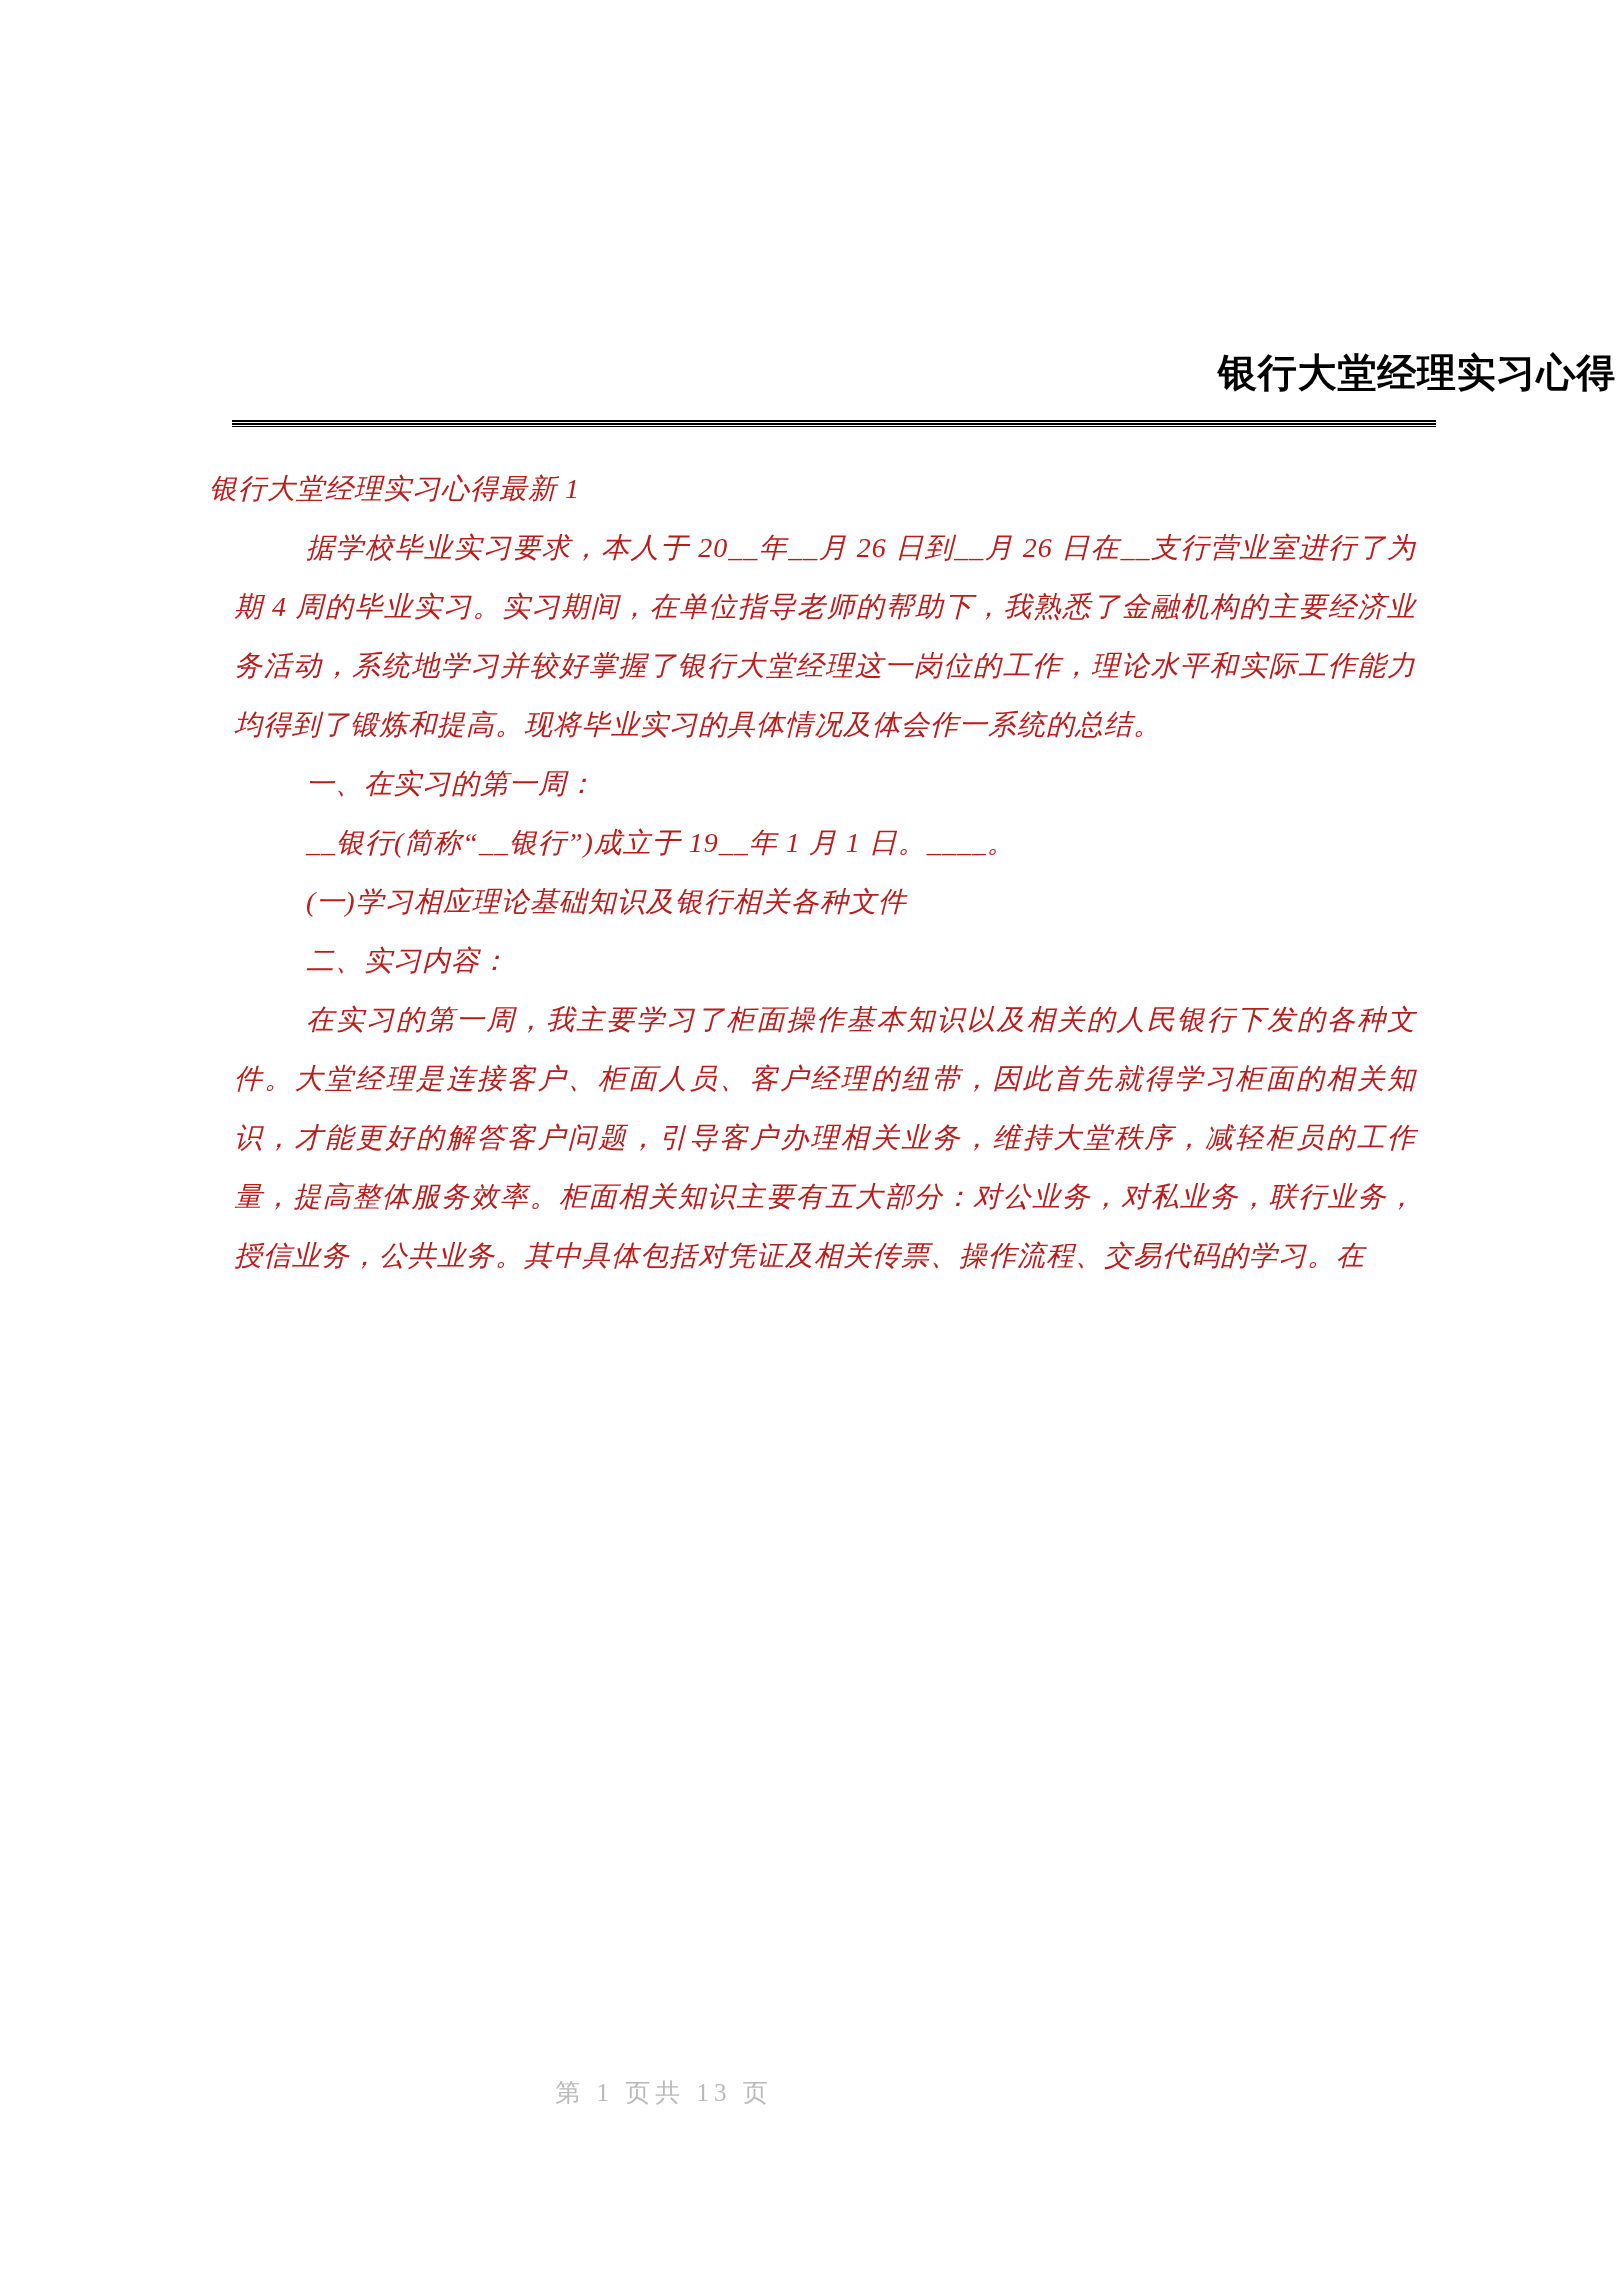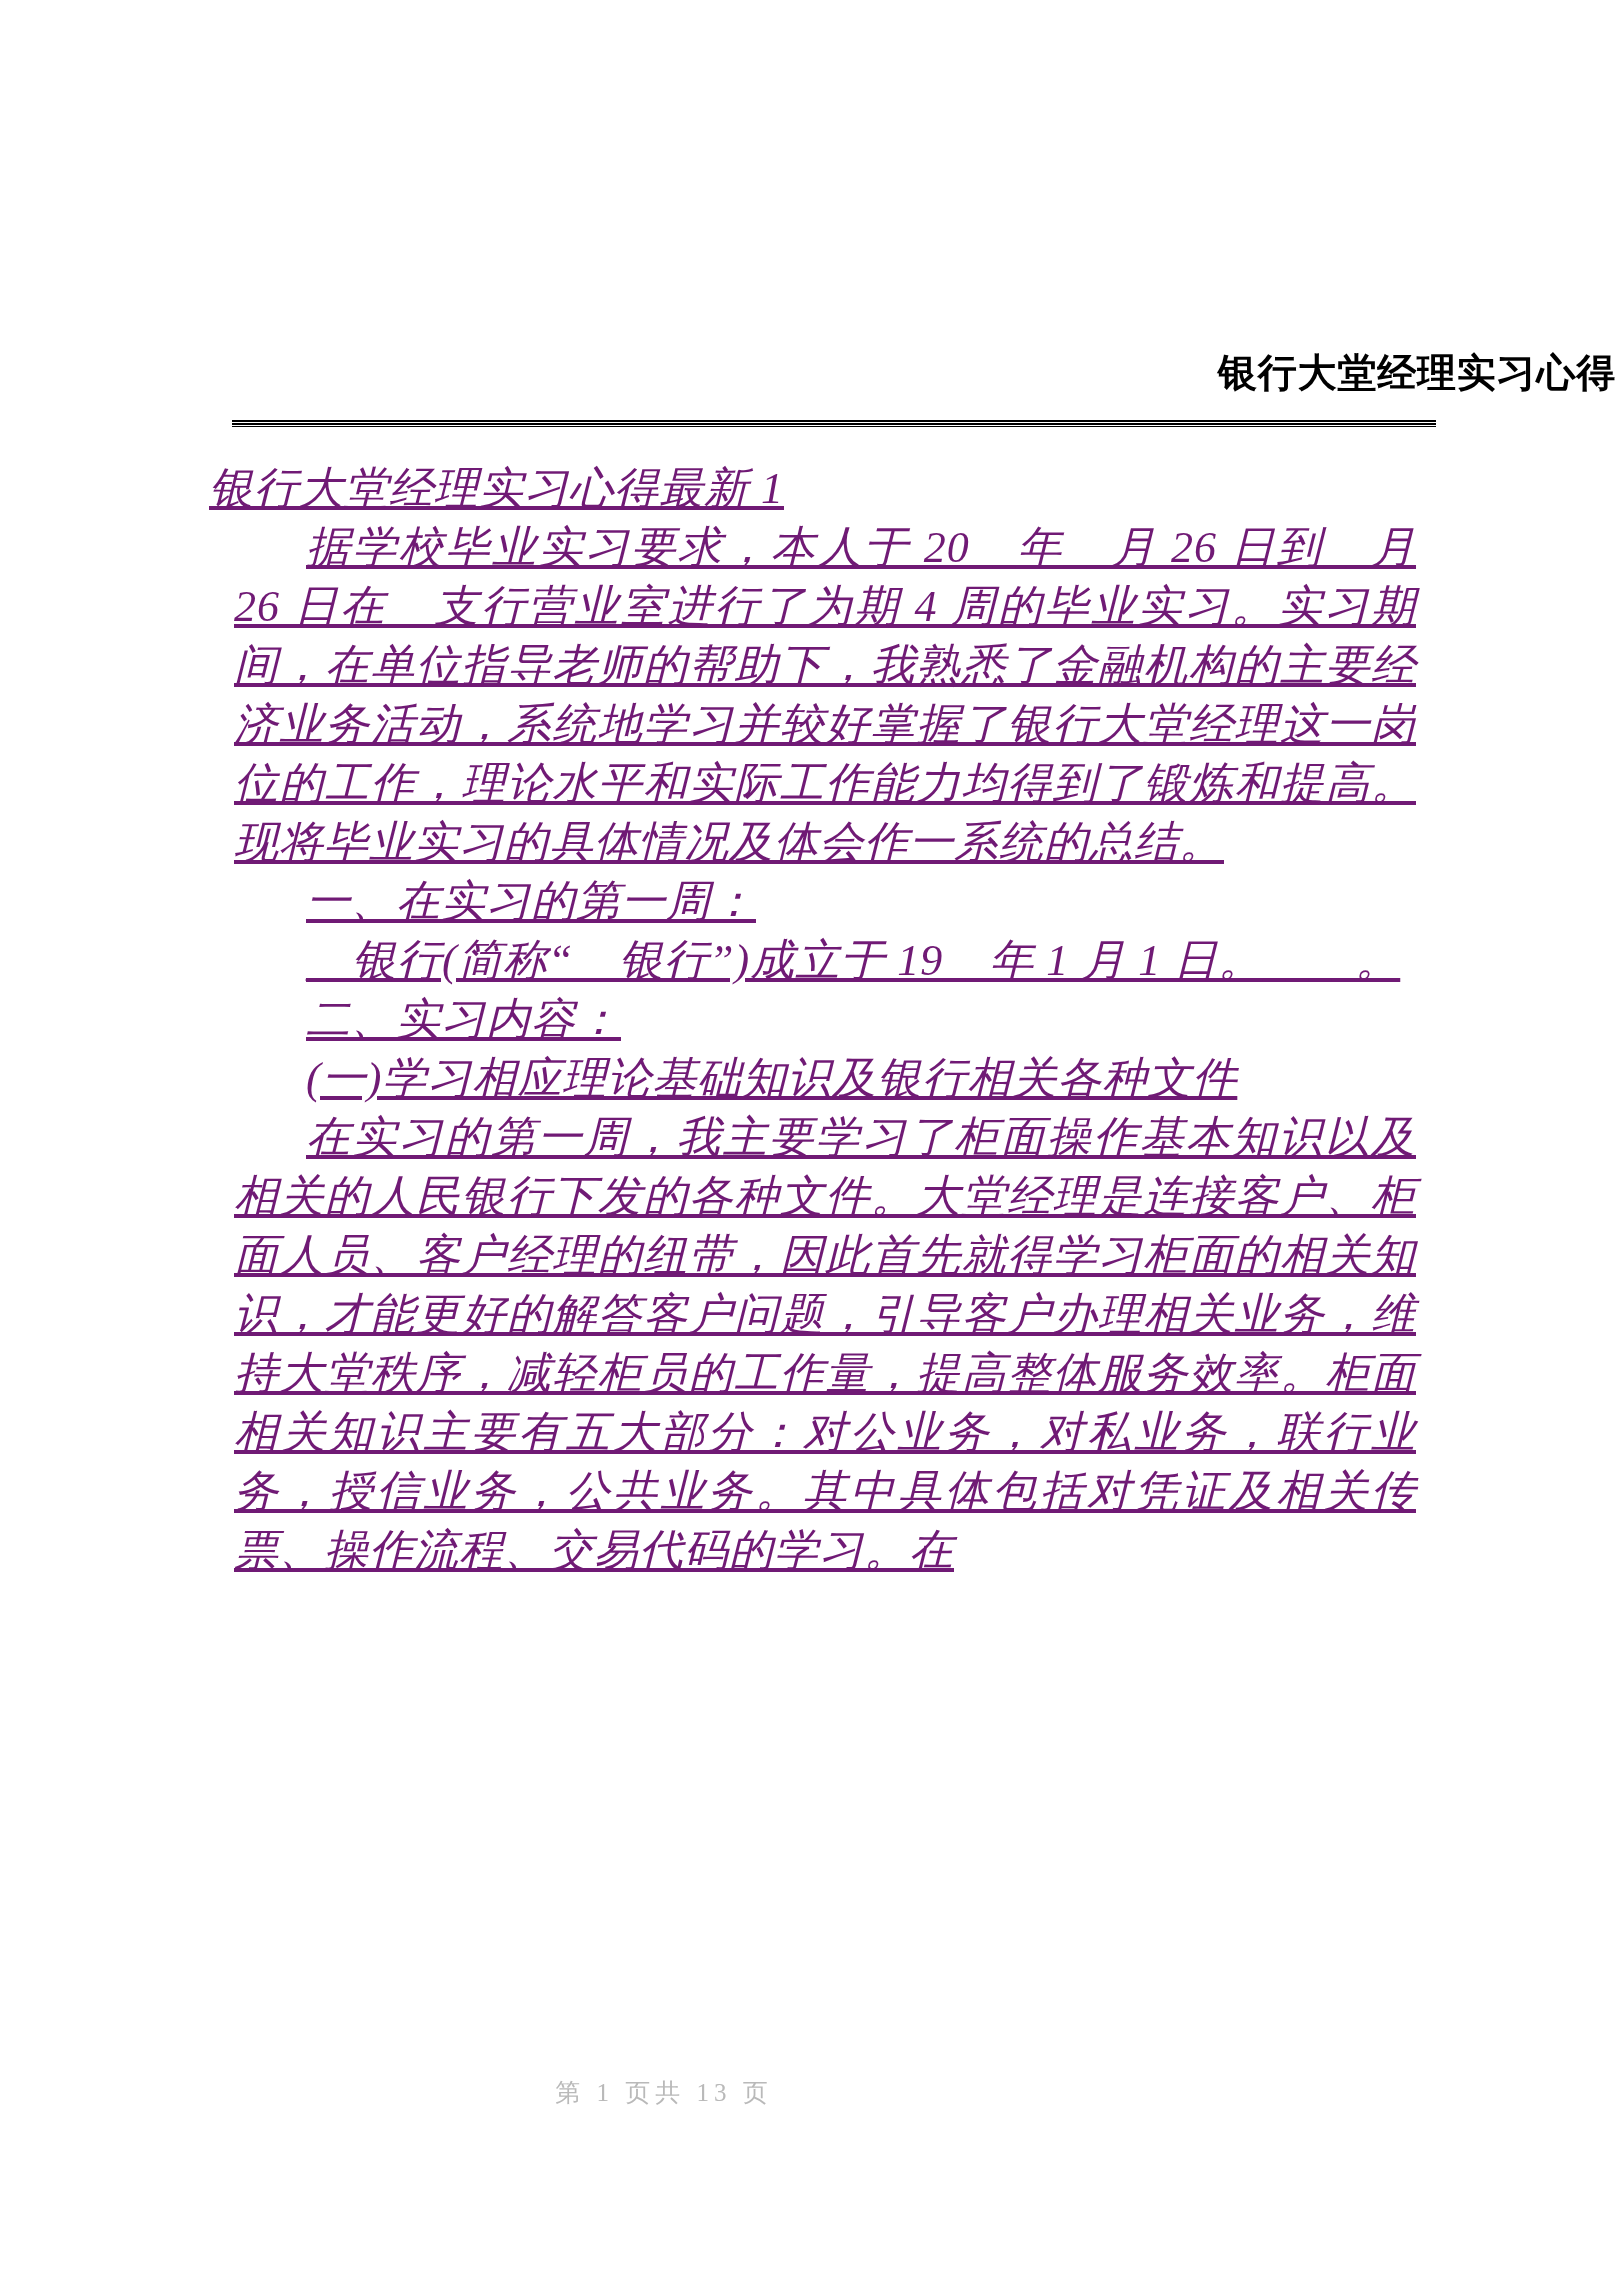"银行大堂经理实习心得最新 1" .para { color: #701a75 -> #b91c1c; font-size: 44px -> 28px; text-decoration: underline -> none }
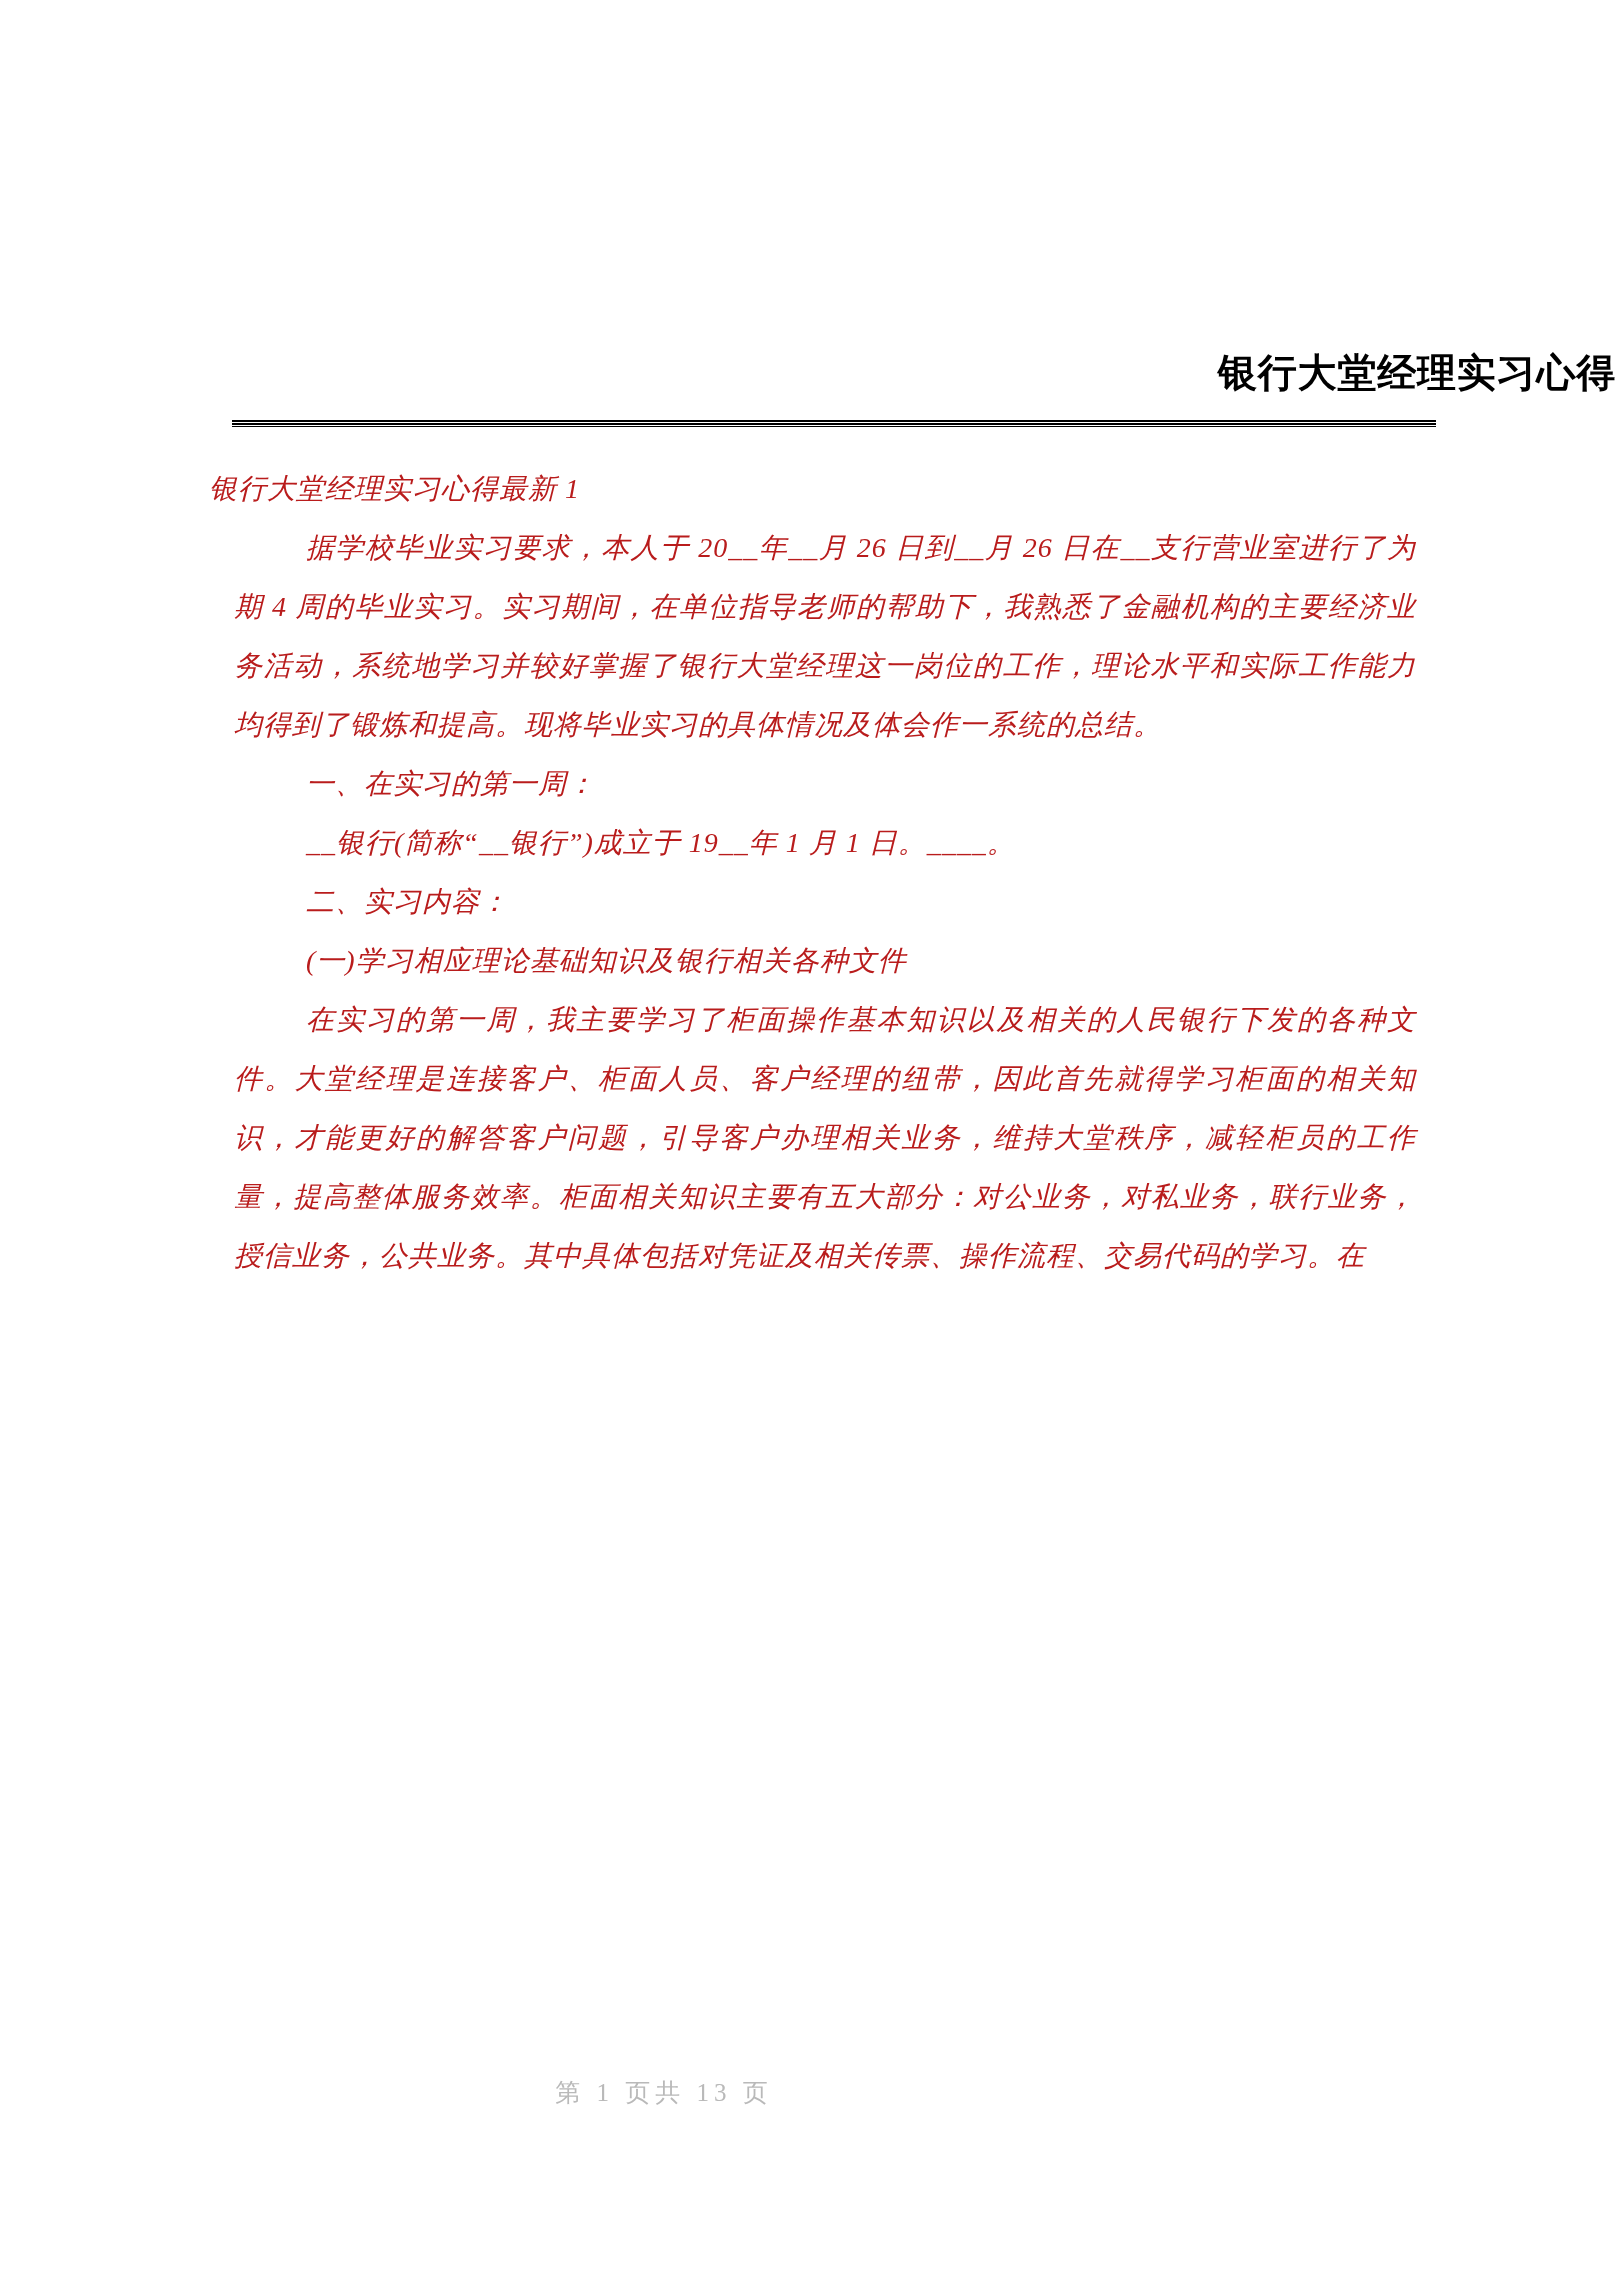"二、实习内容：" p.para { order: before "(一)学习相应理论基础知识及银行相关各种文件" -> after "(一)学习相应理论基础知识及银行相关各种文件" }
